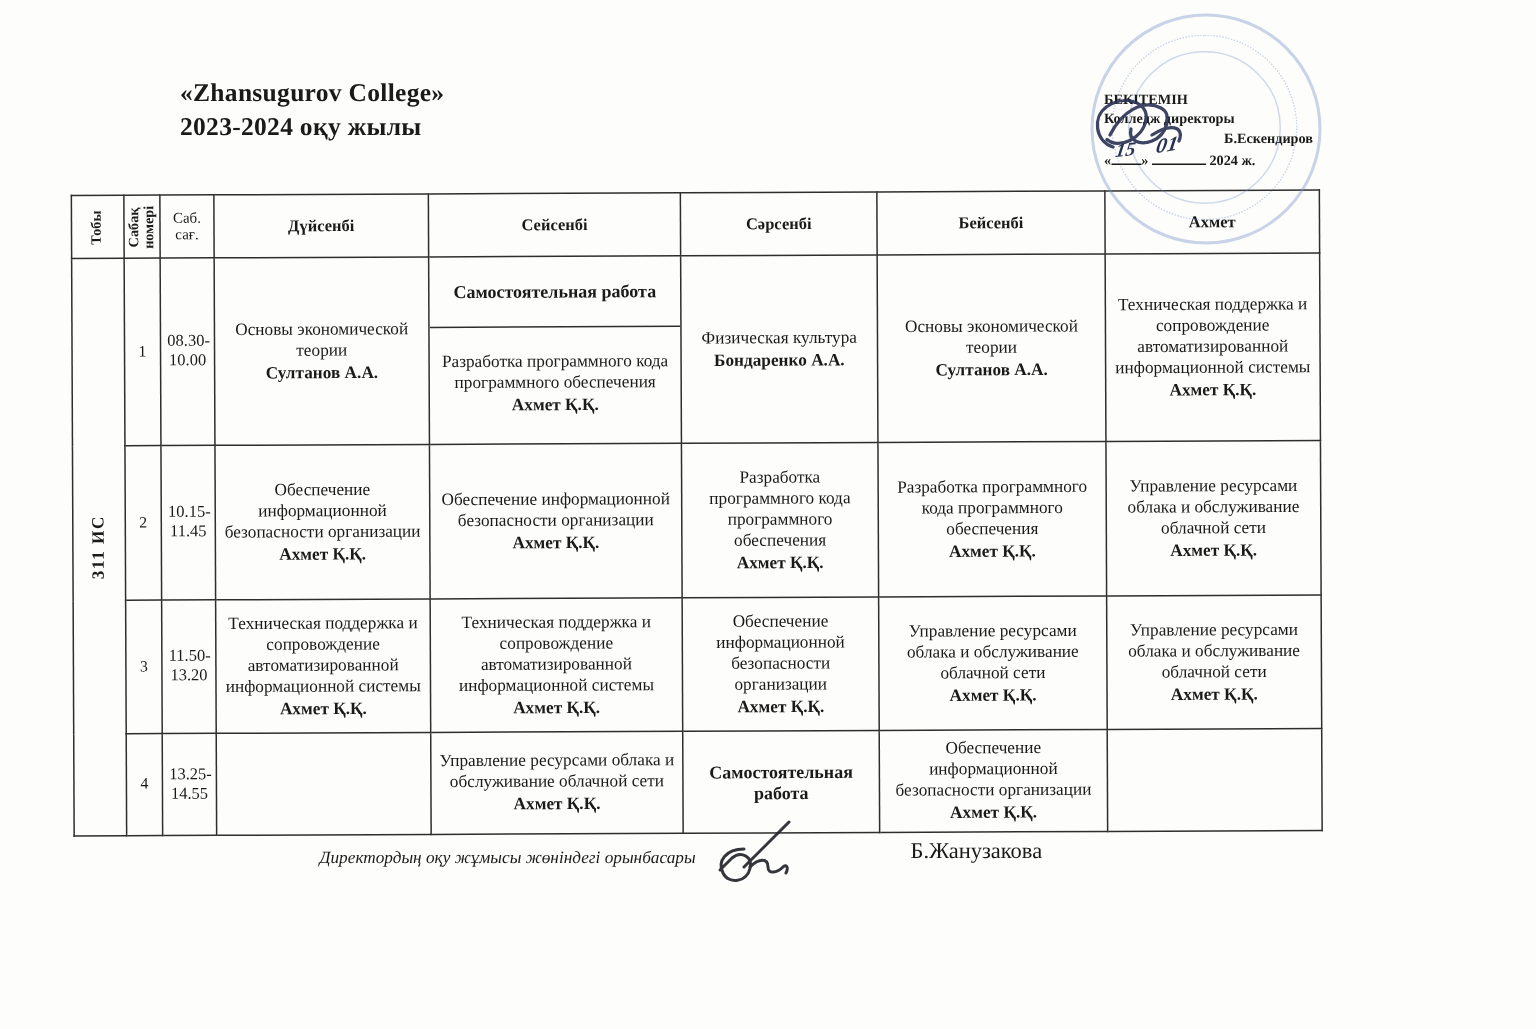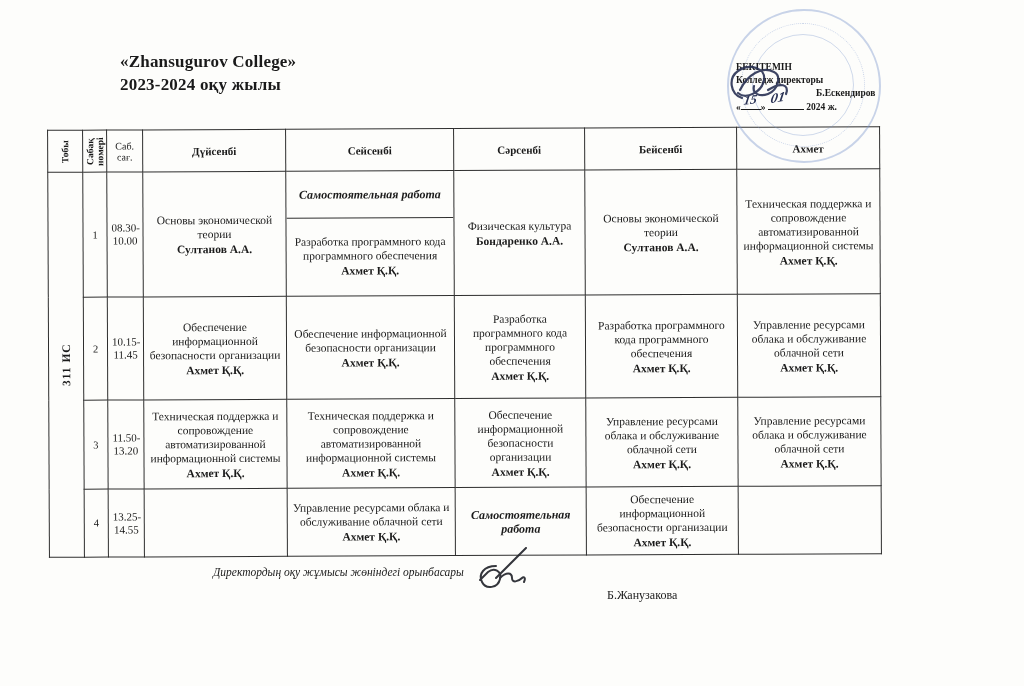"Самостоятельная работа" .solo { font-style: italic -> none }
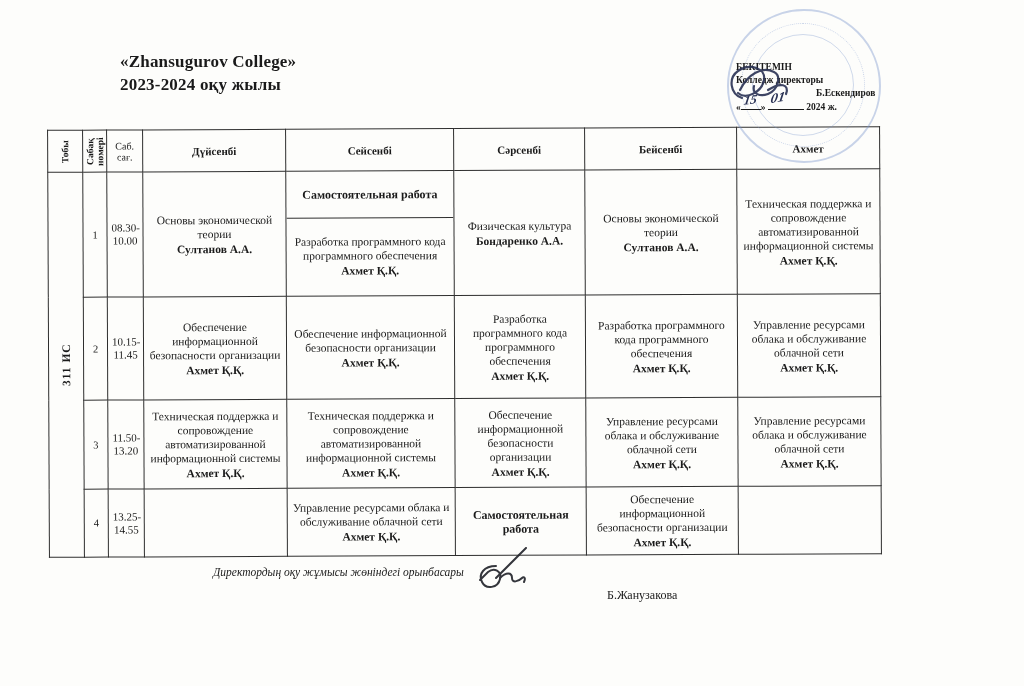"Б.Жанузакова" .footer-name { font-size: 12px -> 15px; top: 588px -> 560px }
